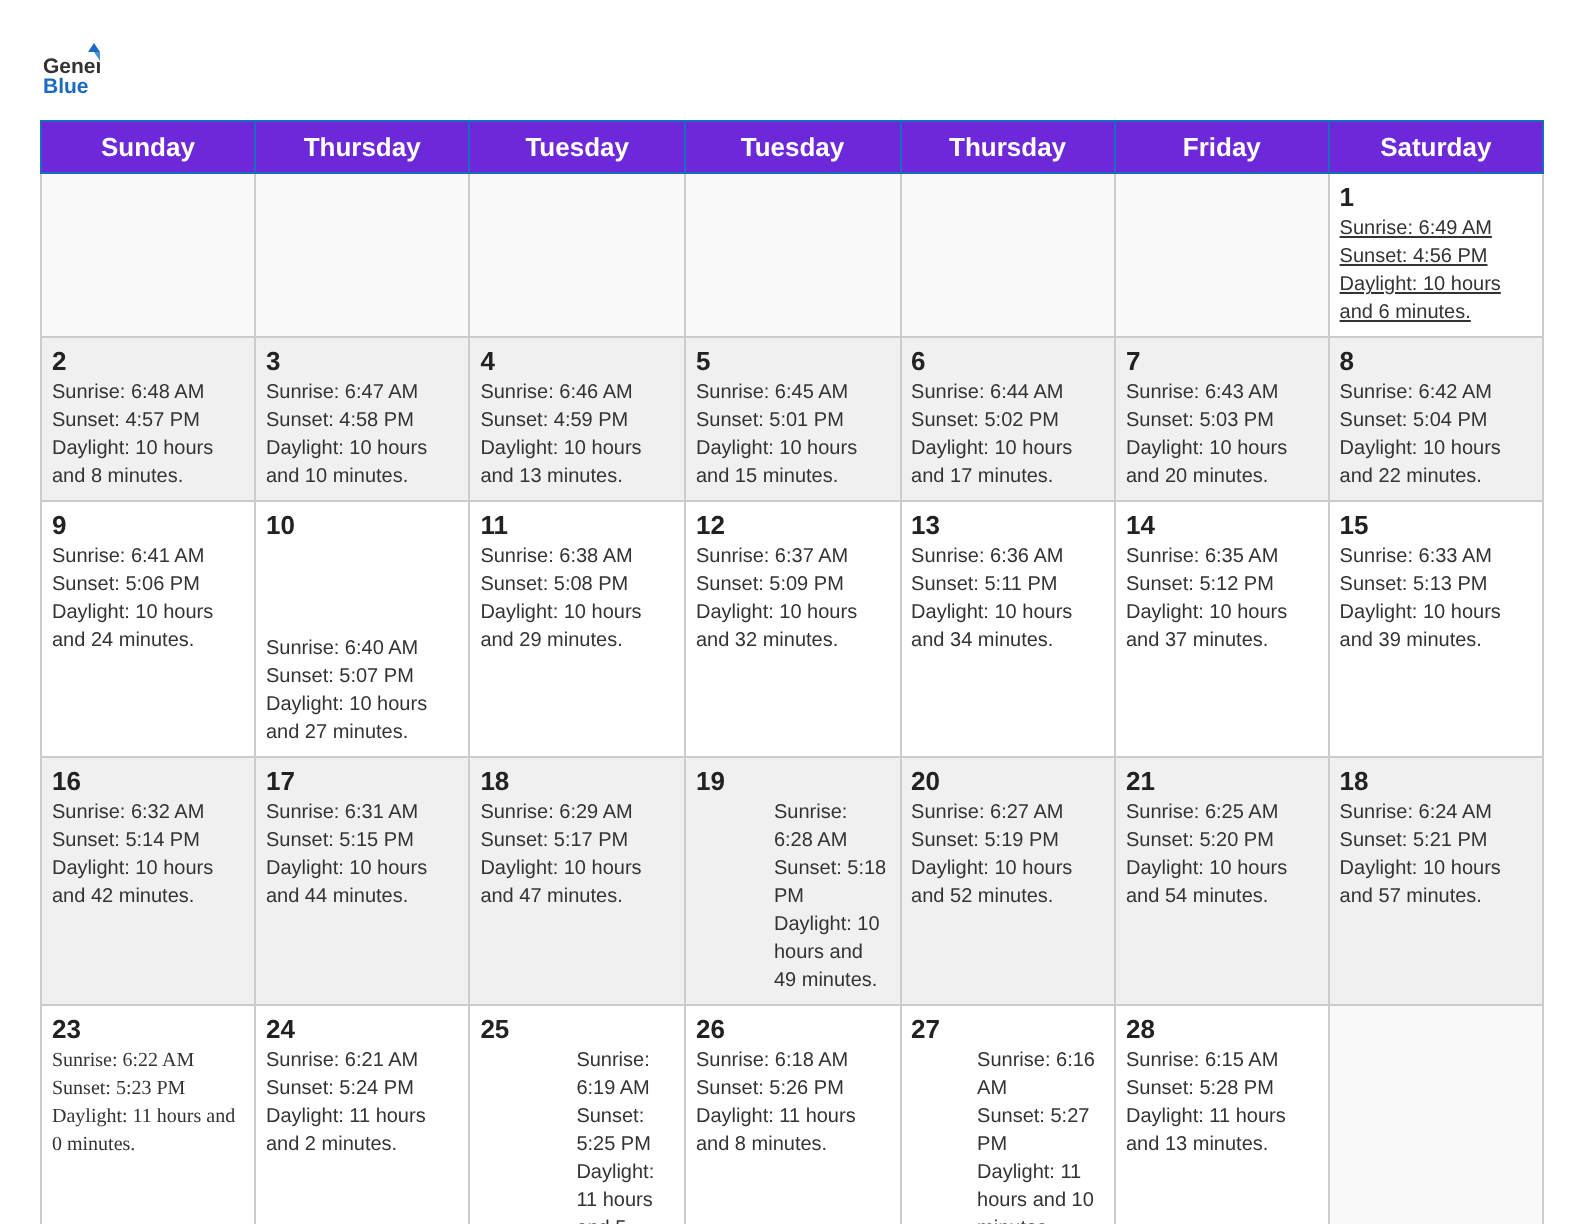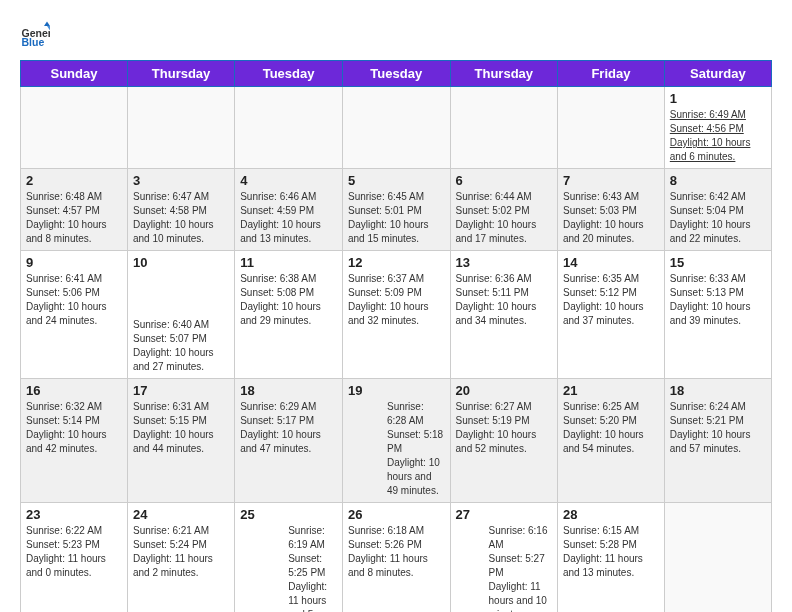"Sunrise: 6:22 AM" div.day-info { font-family: none -> Liberation Serif, serif }
